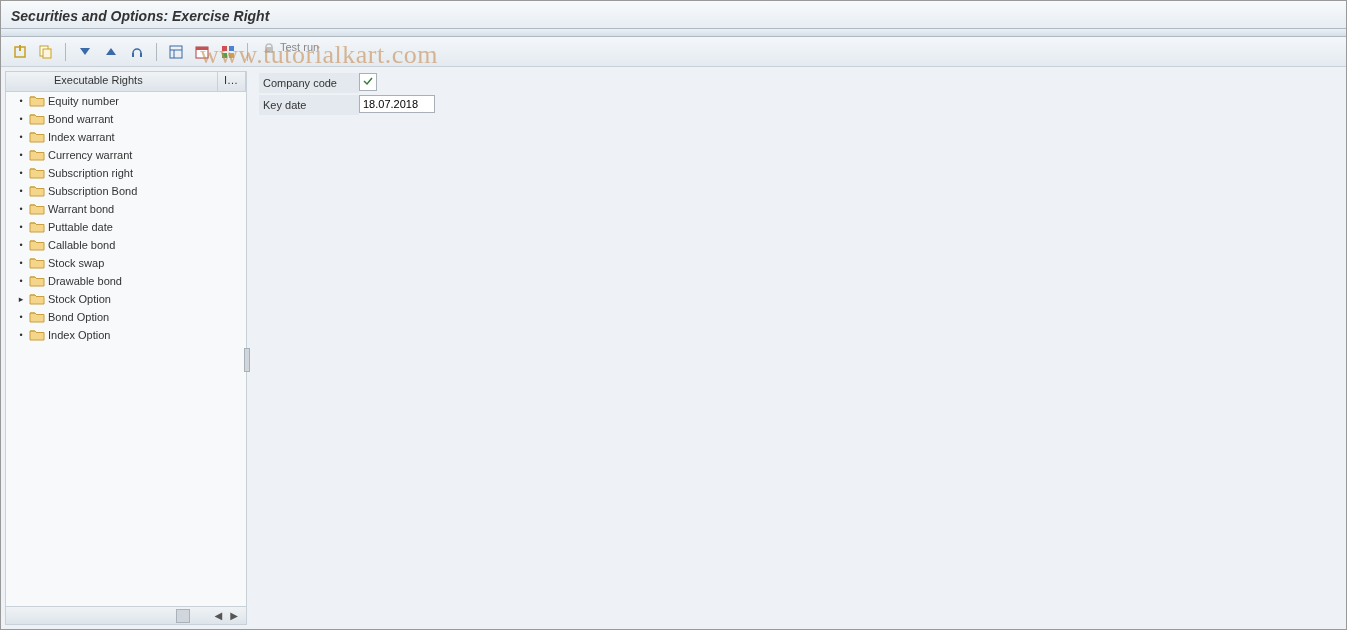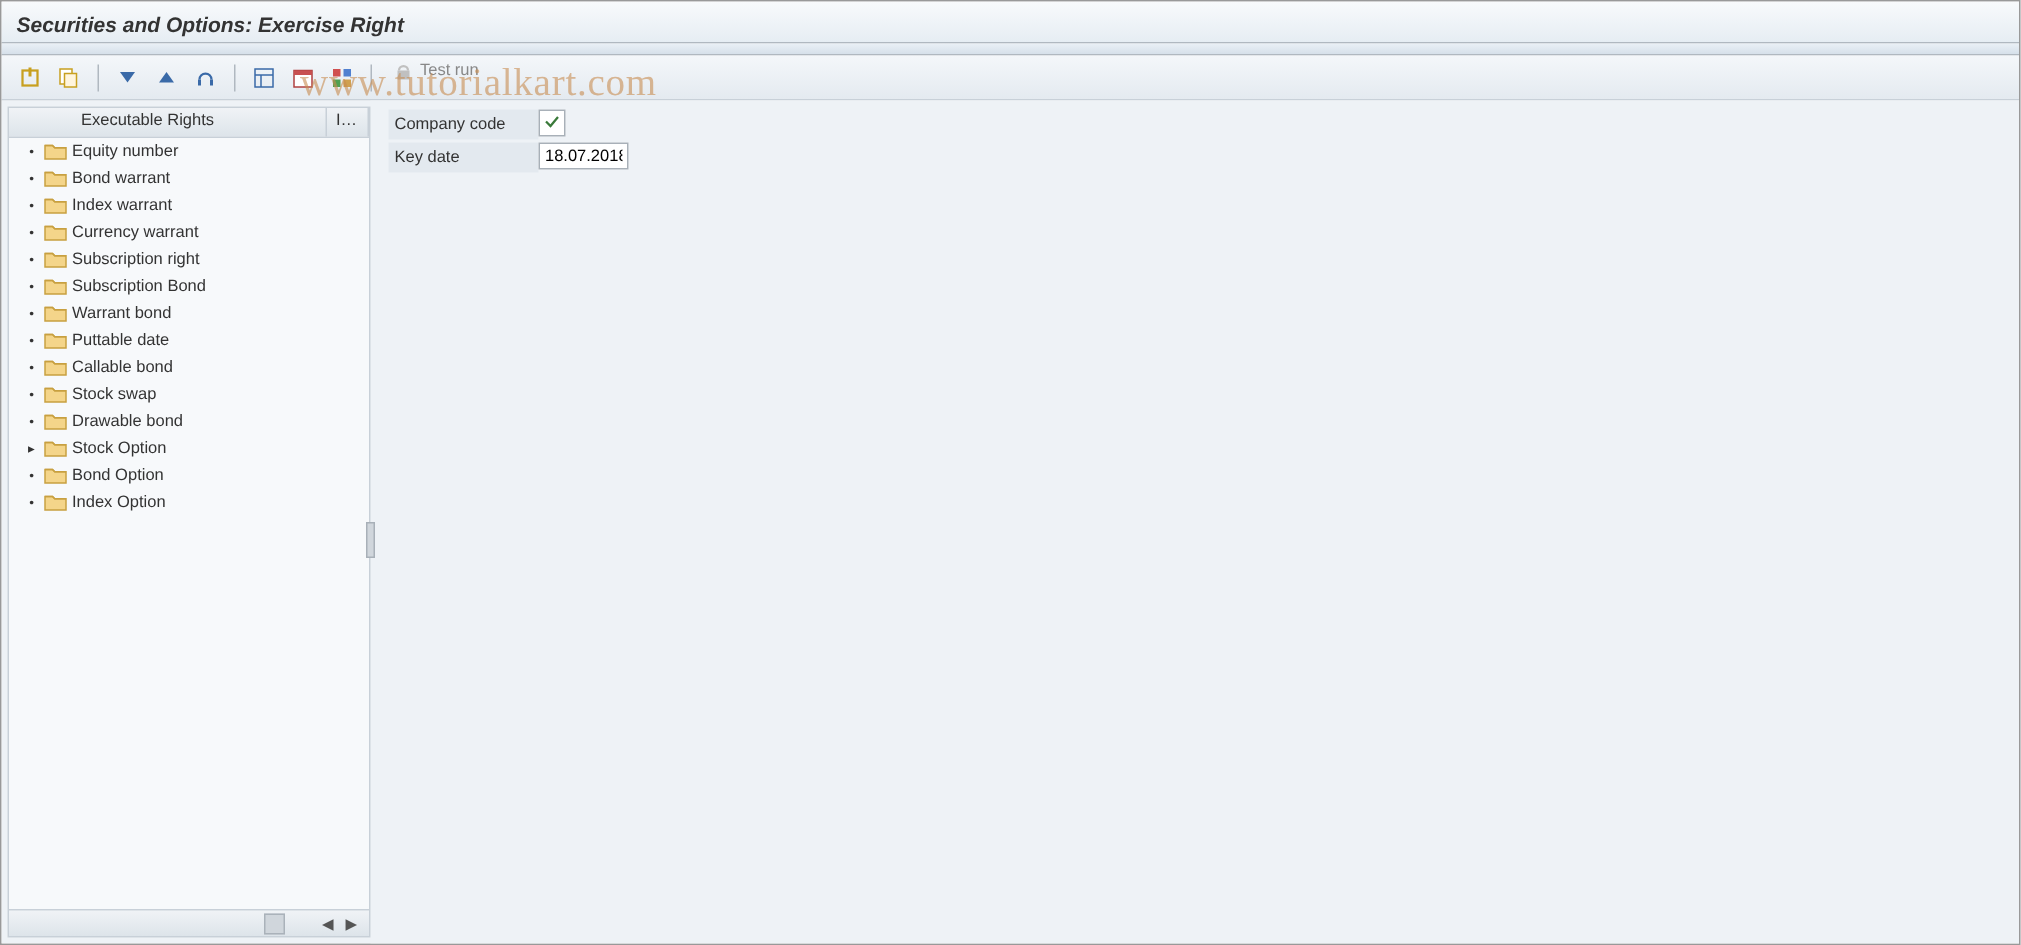"18.07.2018" .input.w-date { width: 60px -> 76px }
